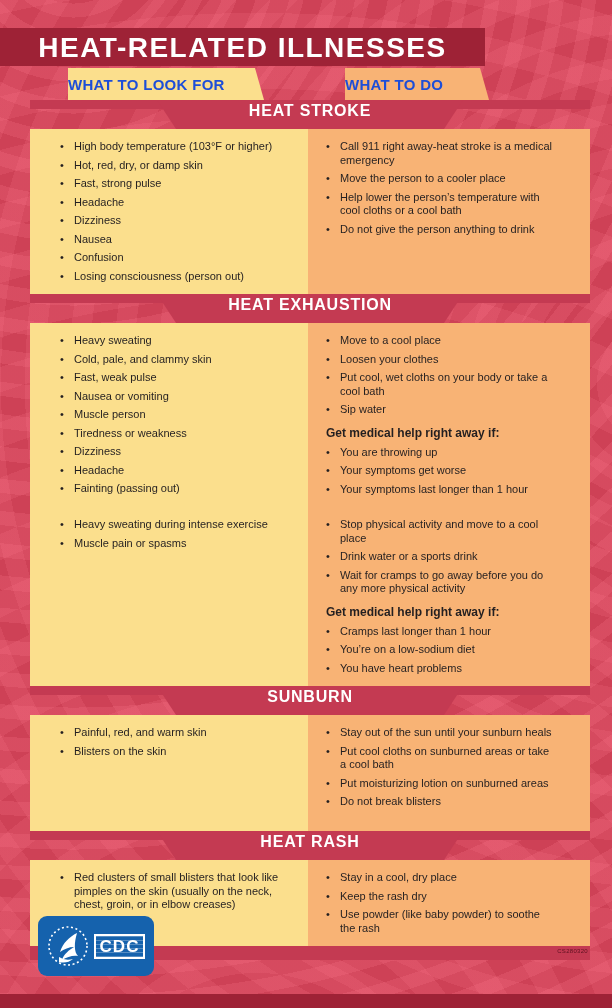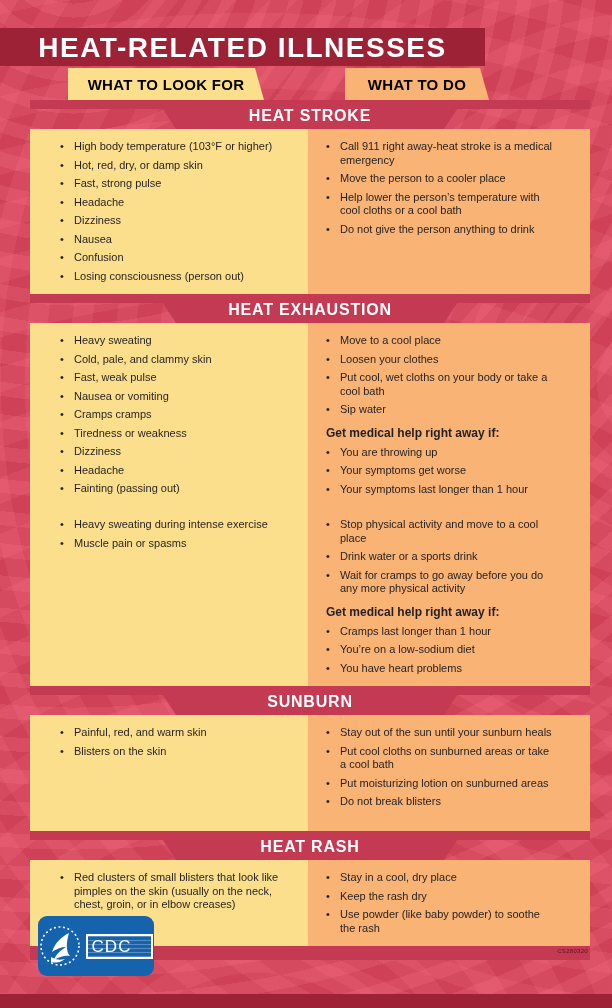"WHAT TO LOOK FOR" .tab { color: #000000 -> #1d4ed8; text-align: center -> left }
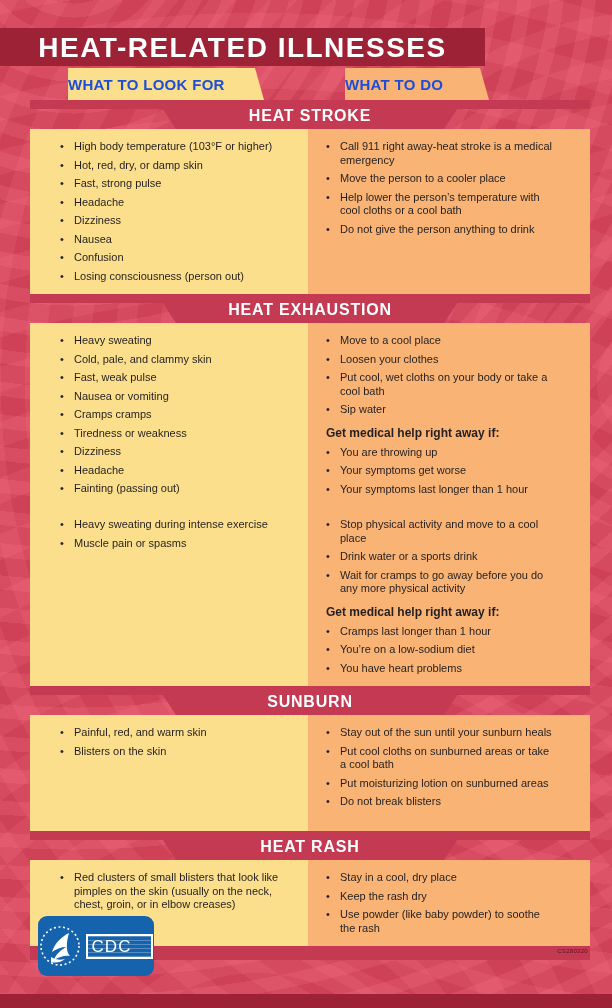"HEAT STROKE" .trap { align-items: center -> flex-start }
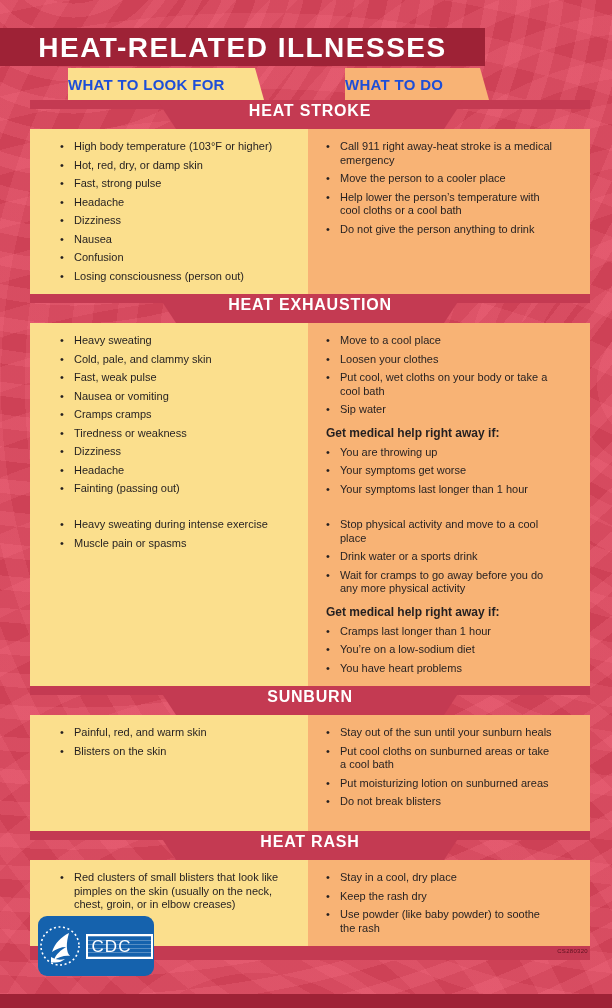"Cramps cramps" span { text: Cramps cramps -> Muscle person }
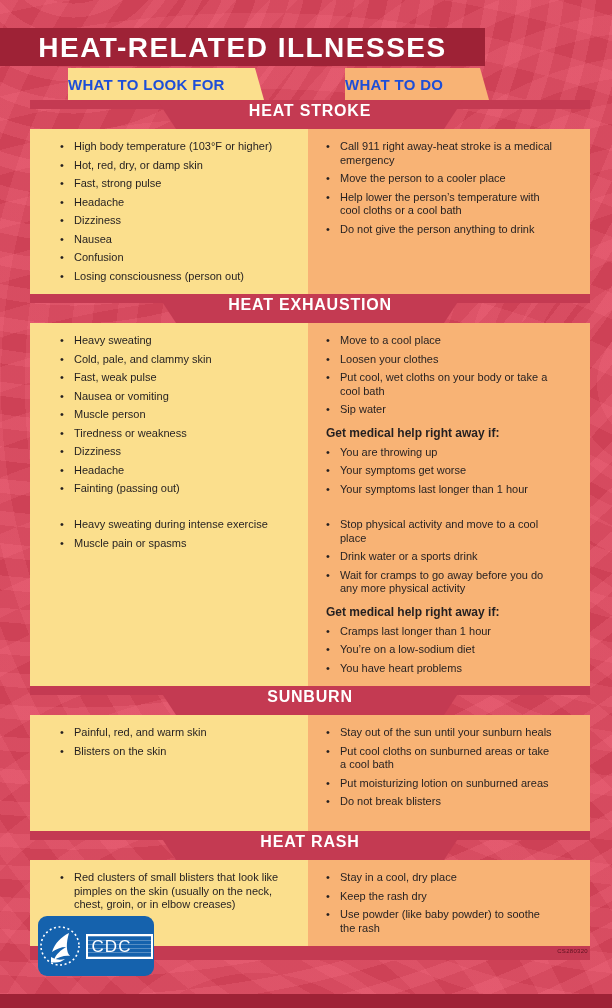"CDC" .cdc-word { font-weight: 400 -> 700; padding: 2px 20px 1px 4px -> 2px 4px 1px 4px }
